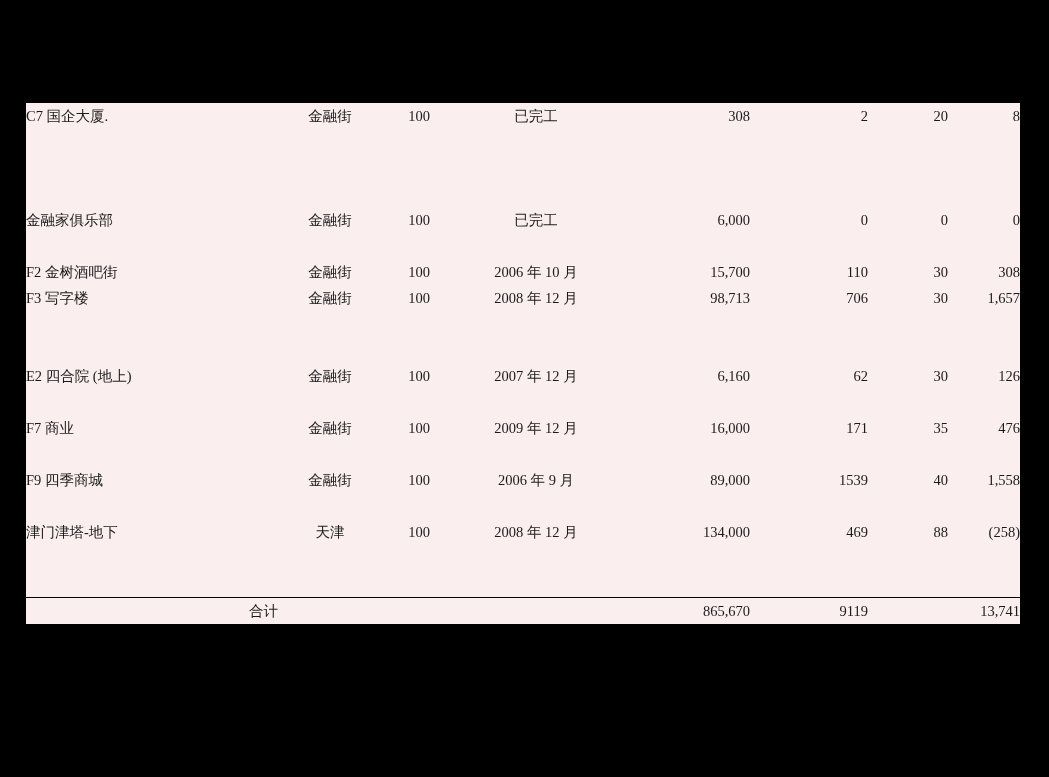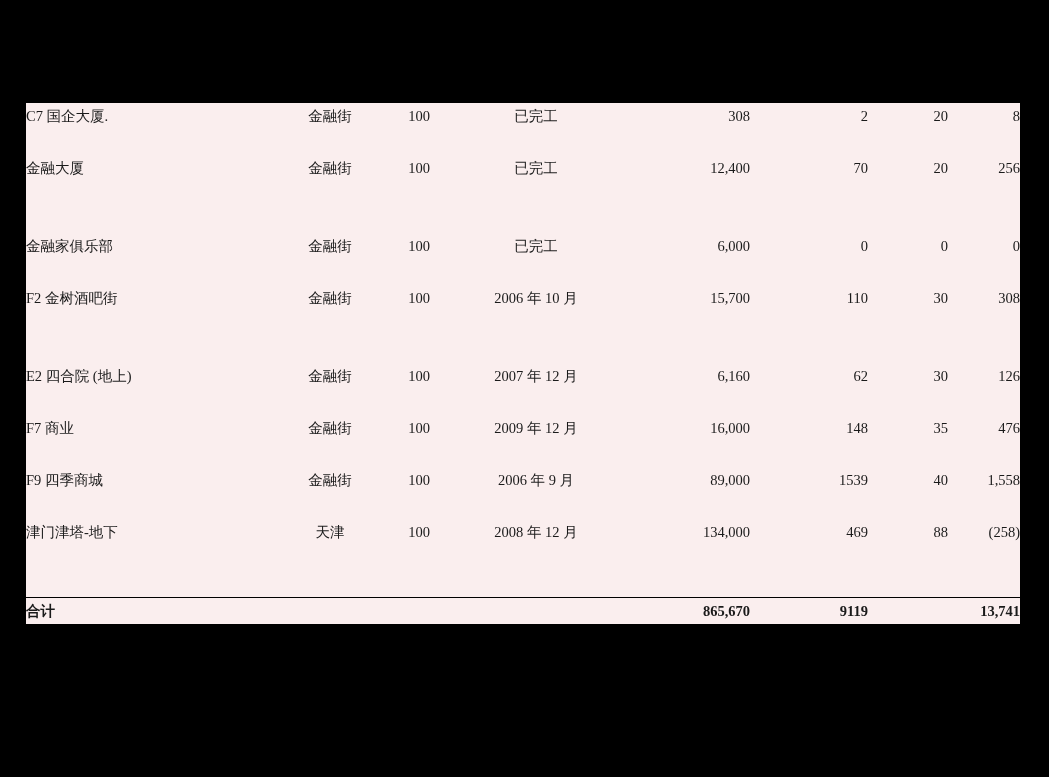"金融大厦" tr { html: <tr> <td>金融大厦</td> <td>金融街</td> <td>100</td> <td>已完工</td> <td>12,400</td> <td>70</td> <td>20</td> <td>256</td> </tr> -> none }
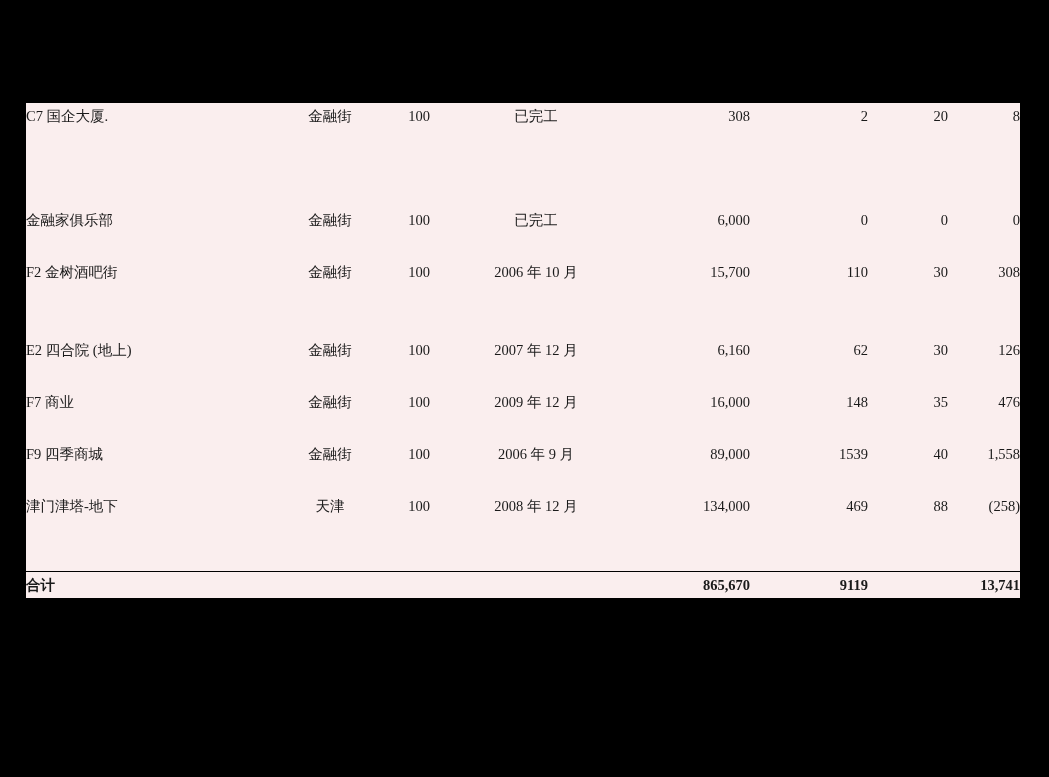"F3 写字楼" tr { html: none -> <tr> <td>F3 写字楼</td> <td>金融街</td> <td>100</td> <td>2008 年 12 月</td> <td>98,713</td> <td>706</td> <td>30</td> <td>1,657</td> </tr> }
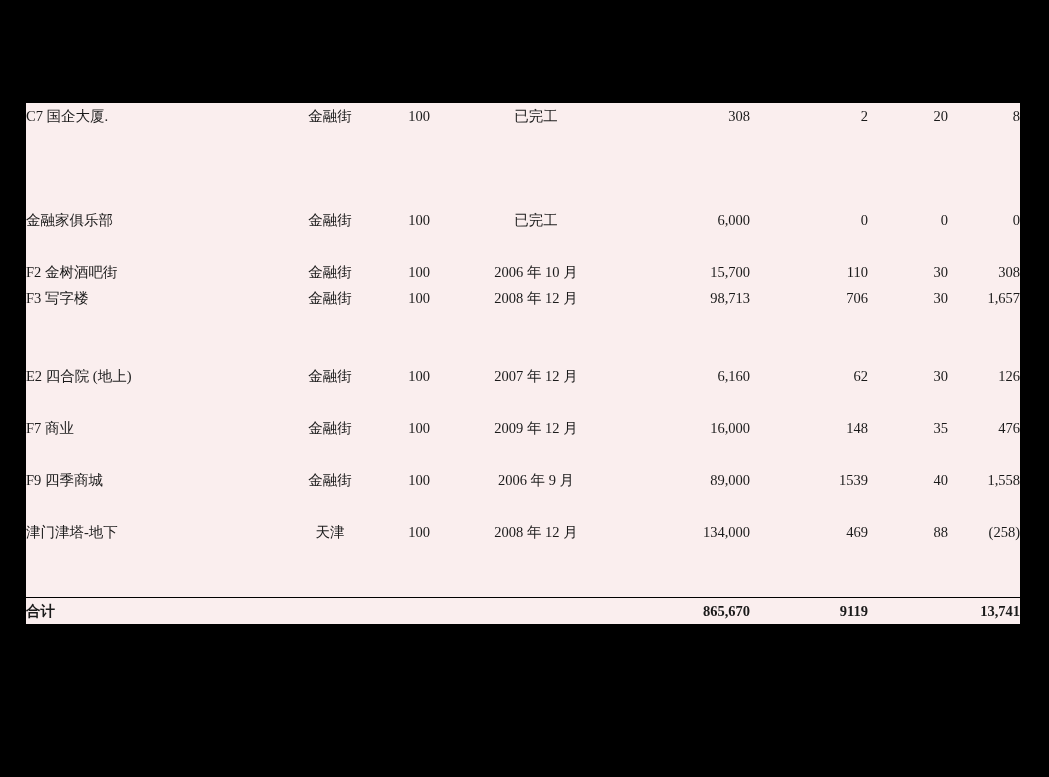"148" td.num { text: 148 -> 171 }
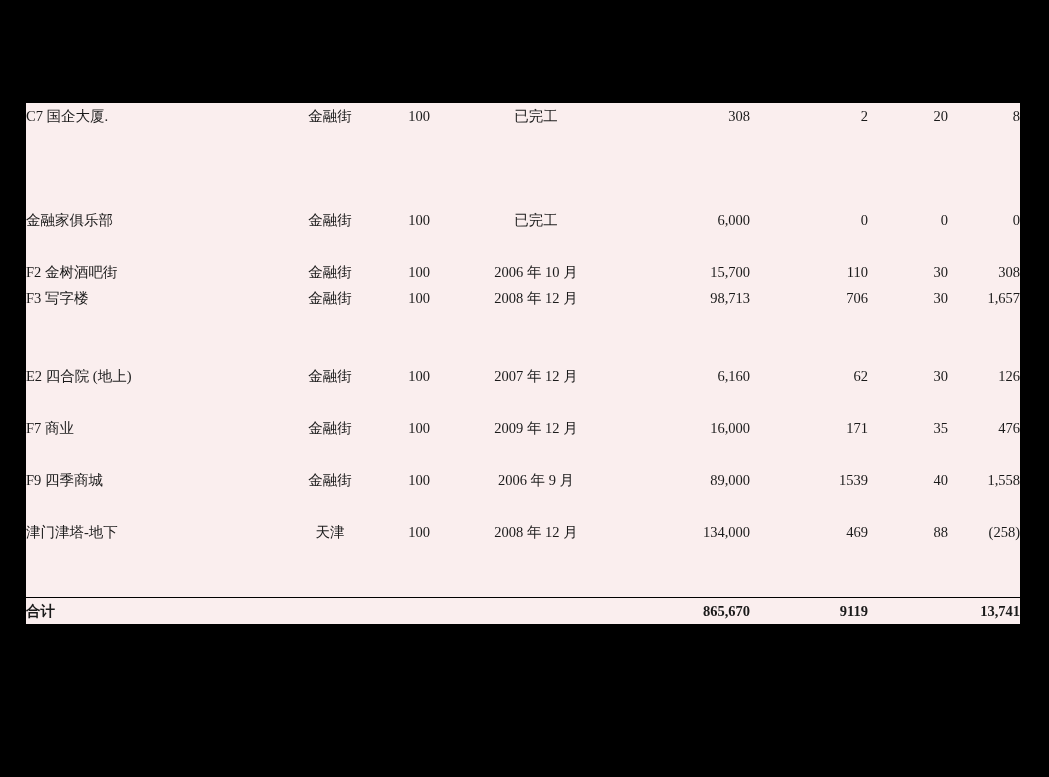"合计" tr.total td { font-weight: bold -> normal; text-align: none -> right }
